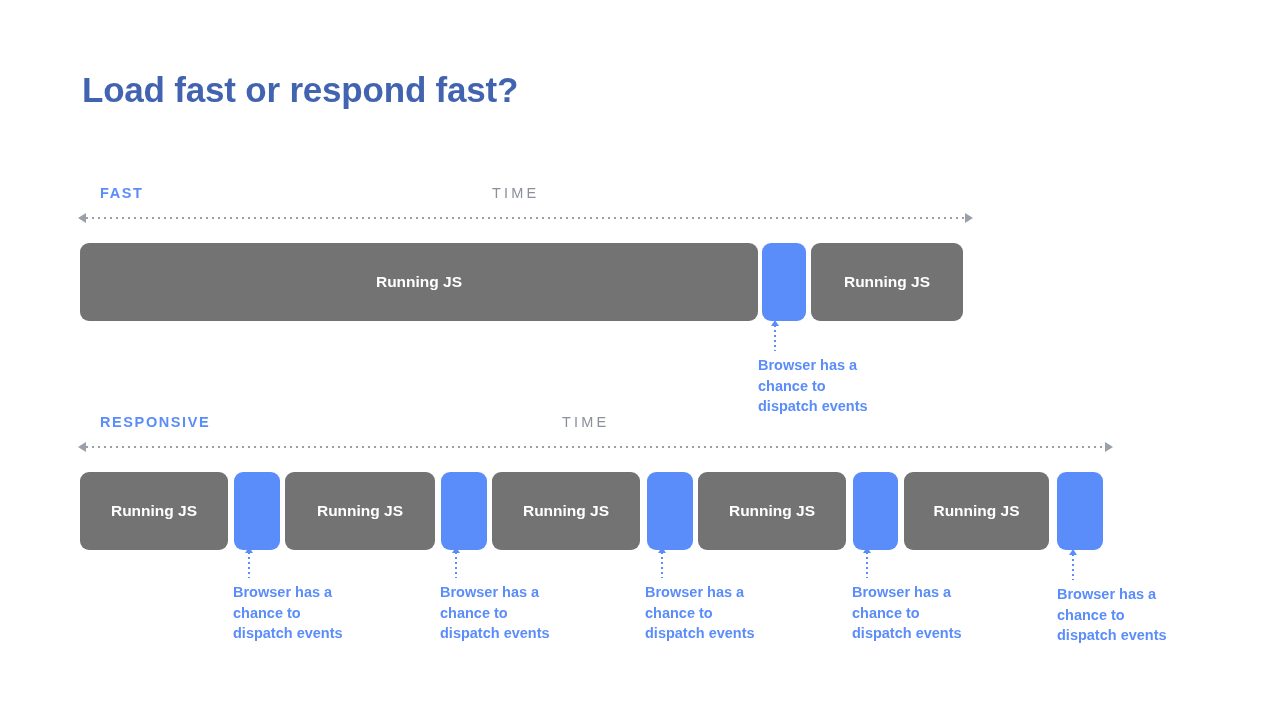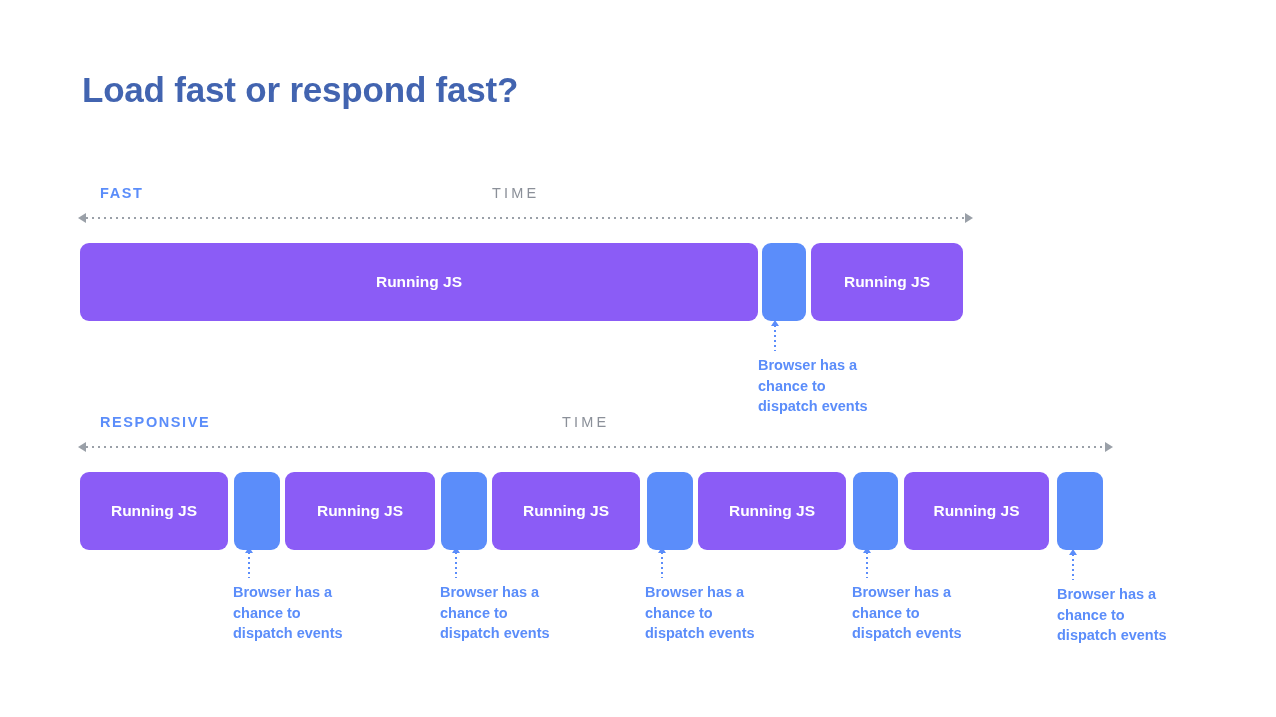"Running JS" .blk.js { background: #8b5cf6 -> #737373 }
